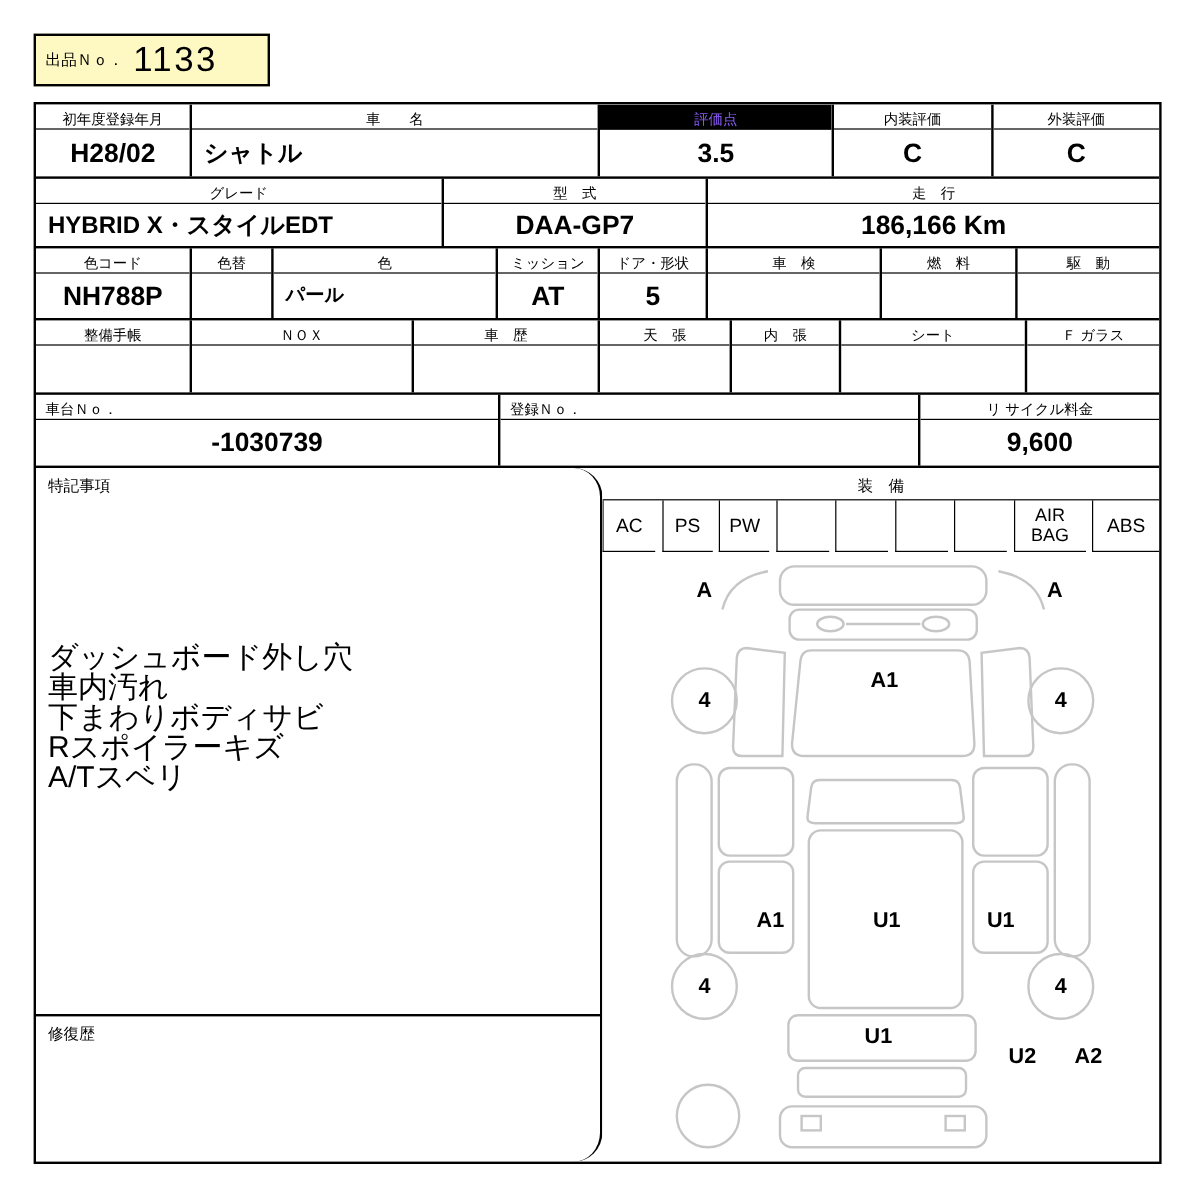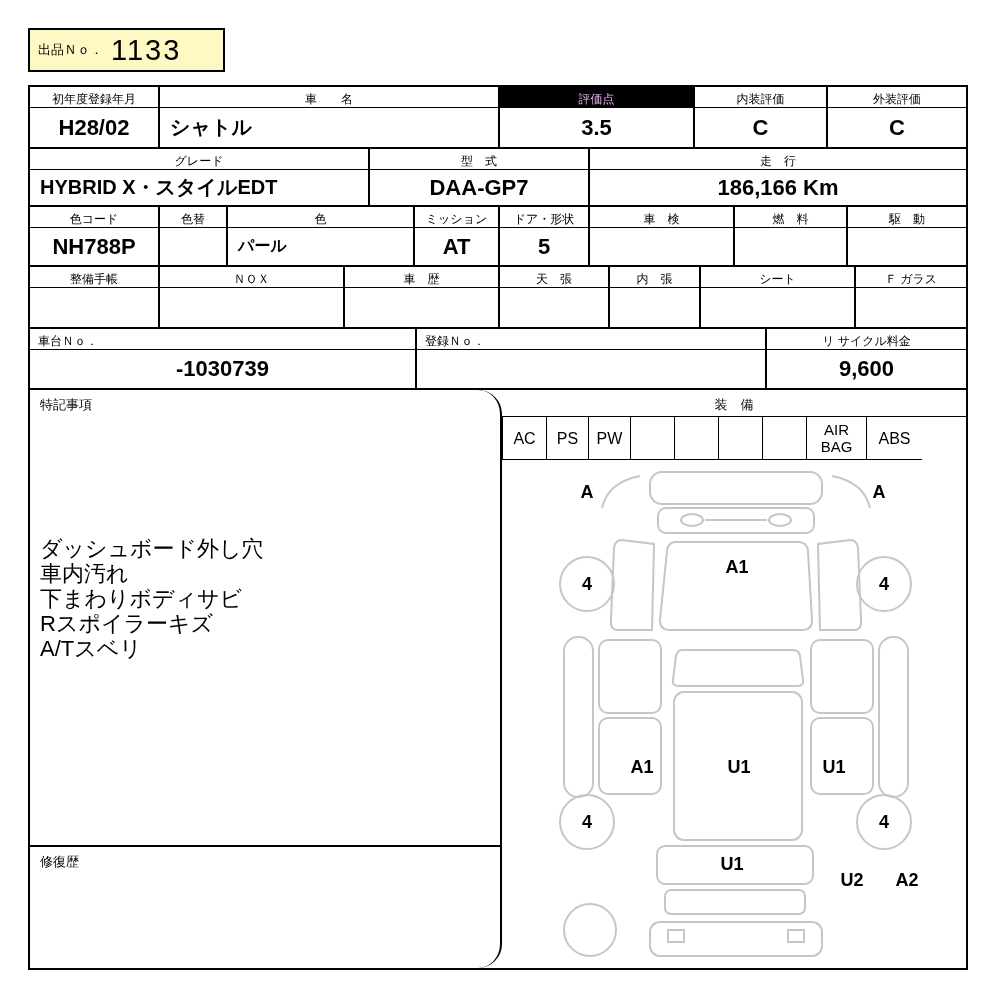"評価点" .hdr.dark { color: #f0abfc -> #8b5cf6 }
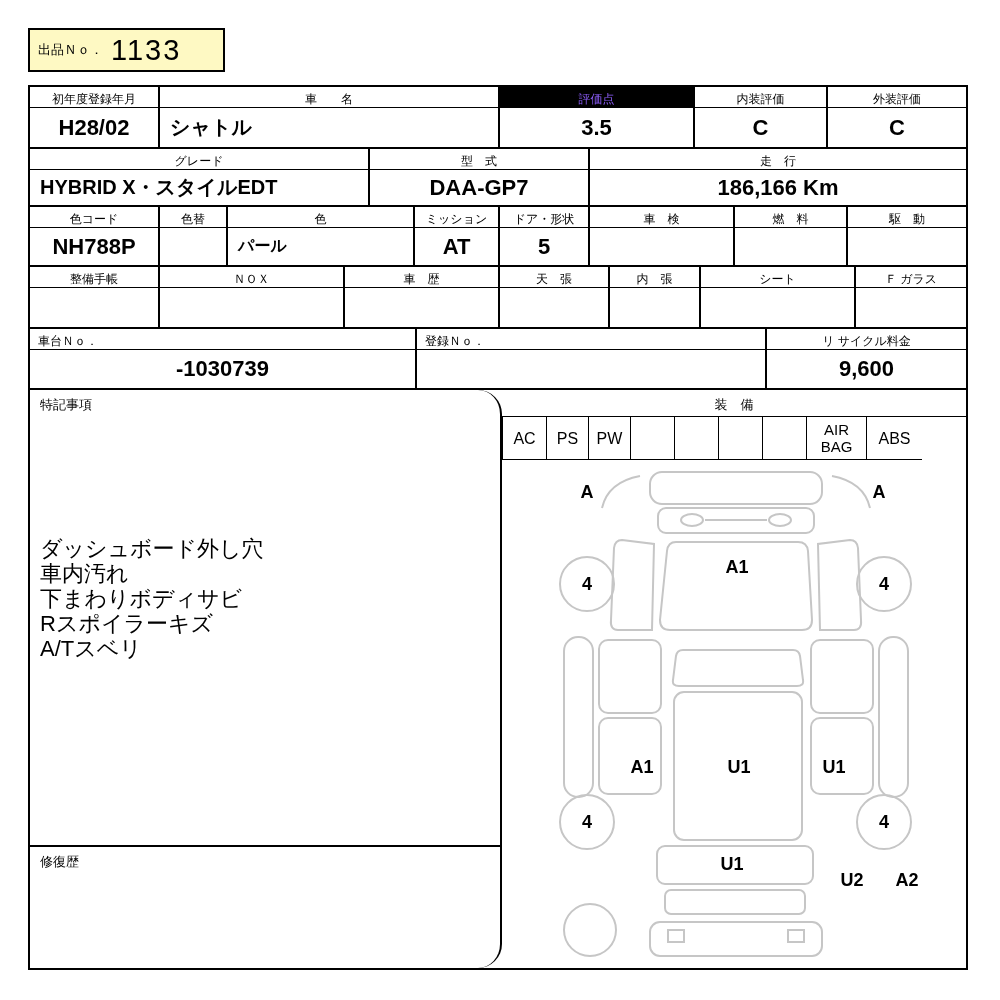"AC" .equip-row { justify-content: flex-start -> space-between }
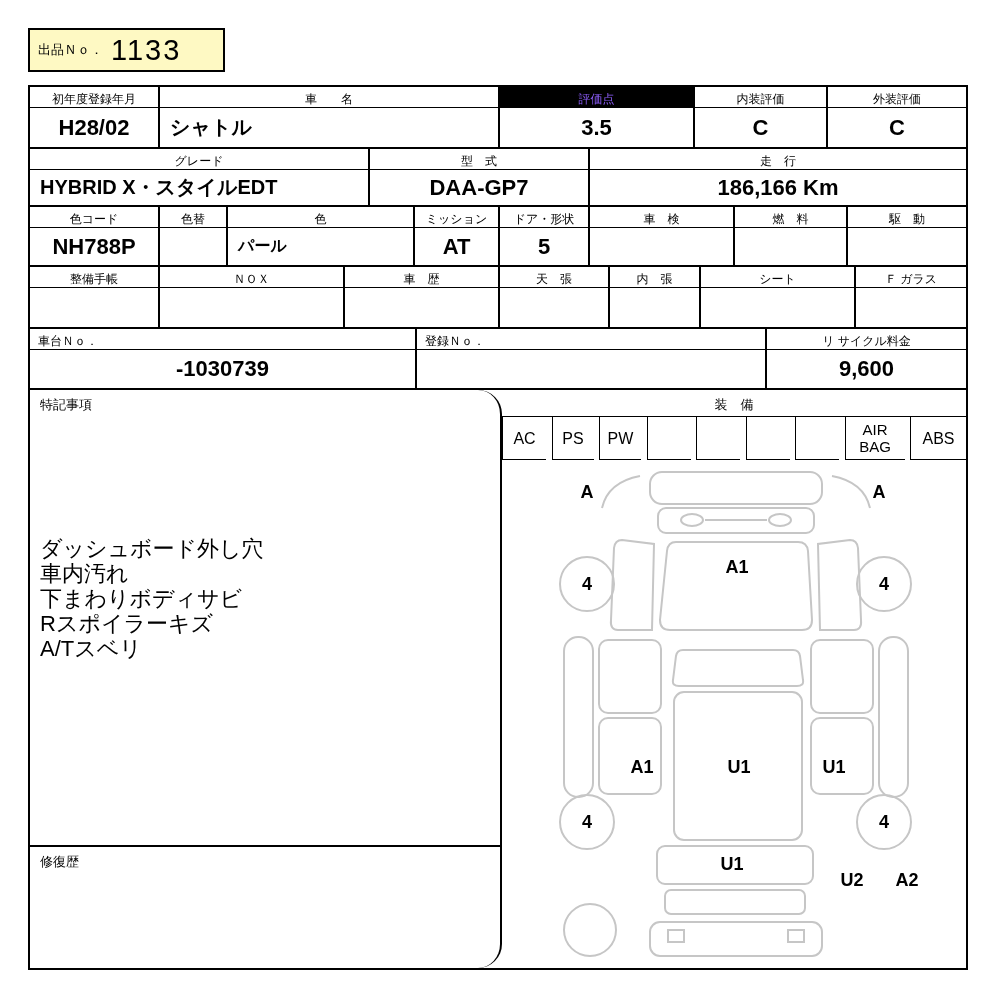"ダッシュボード外し穴" .notes-text { font-size: 22px -> 25px }
